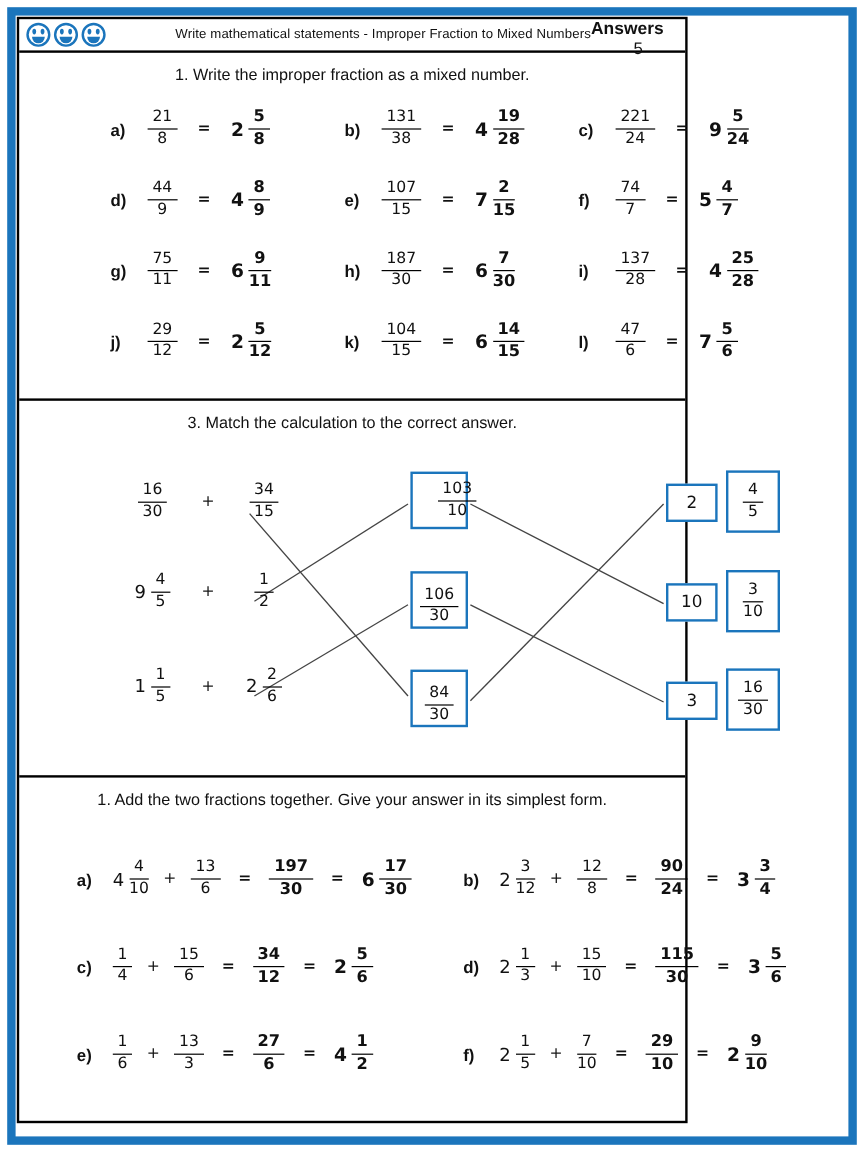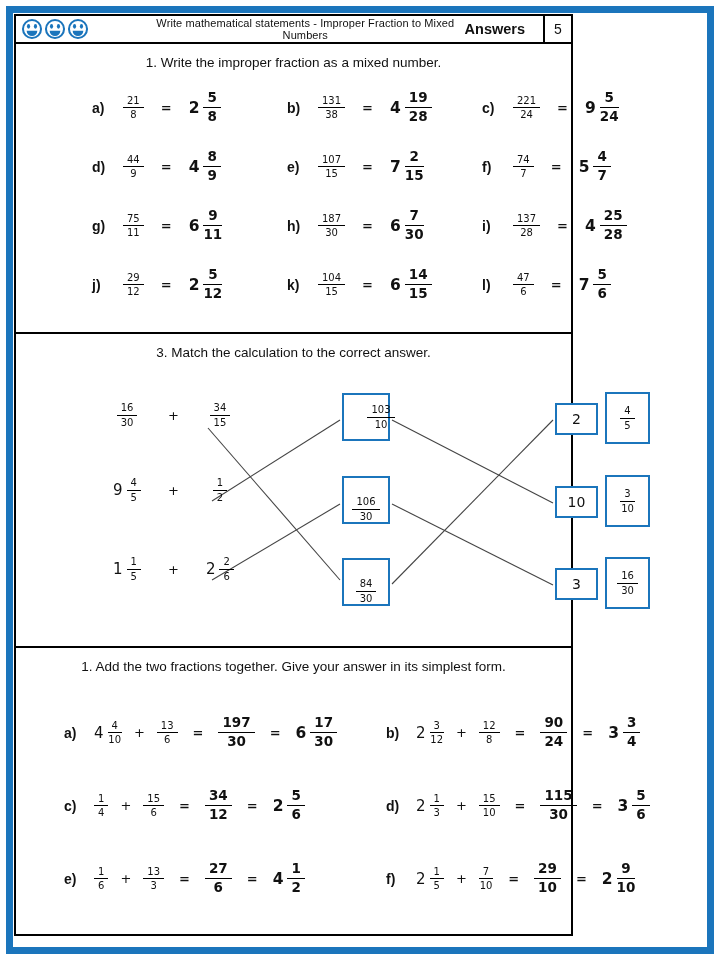"Answers" .header-right { flex-direction: none -> column }
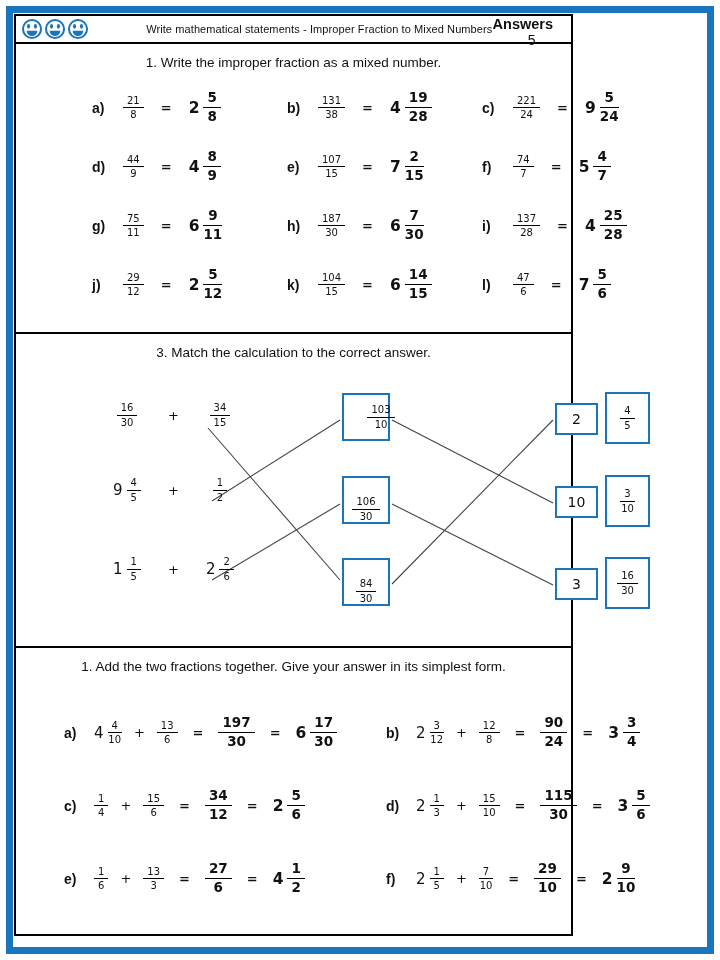"21" .frac { font-size: 10px -> 13px }
